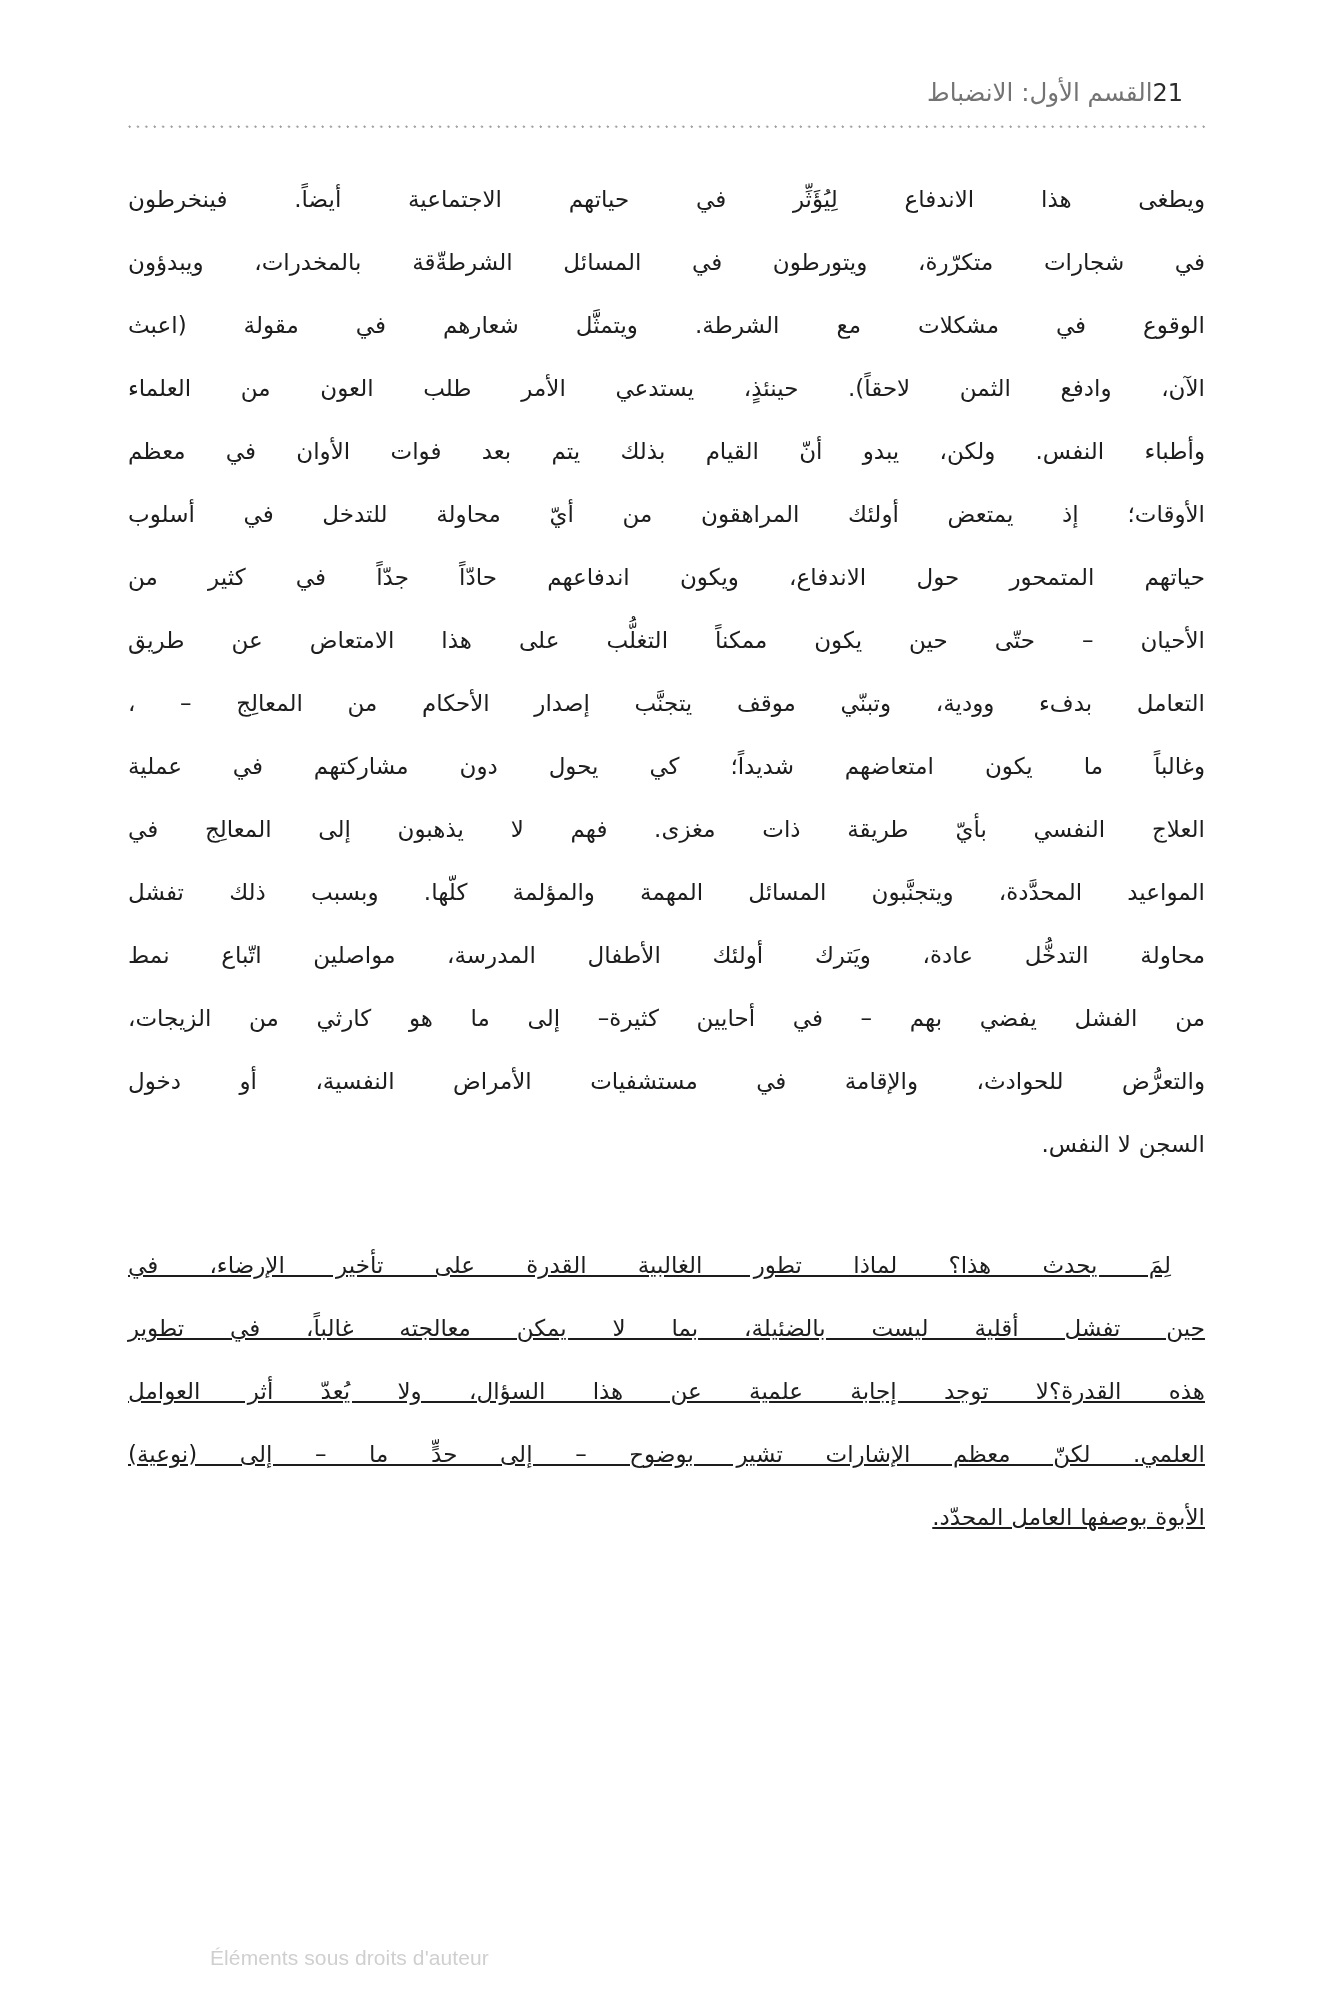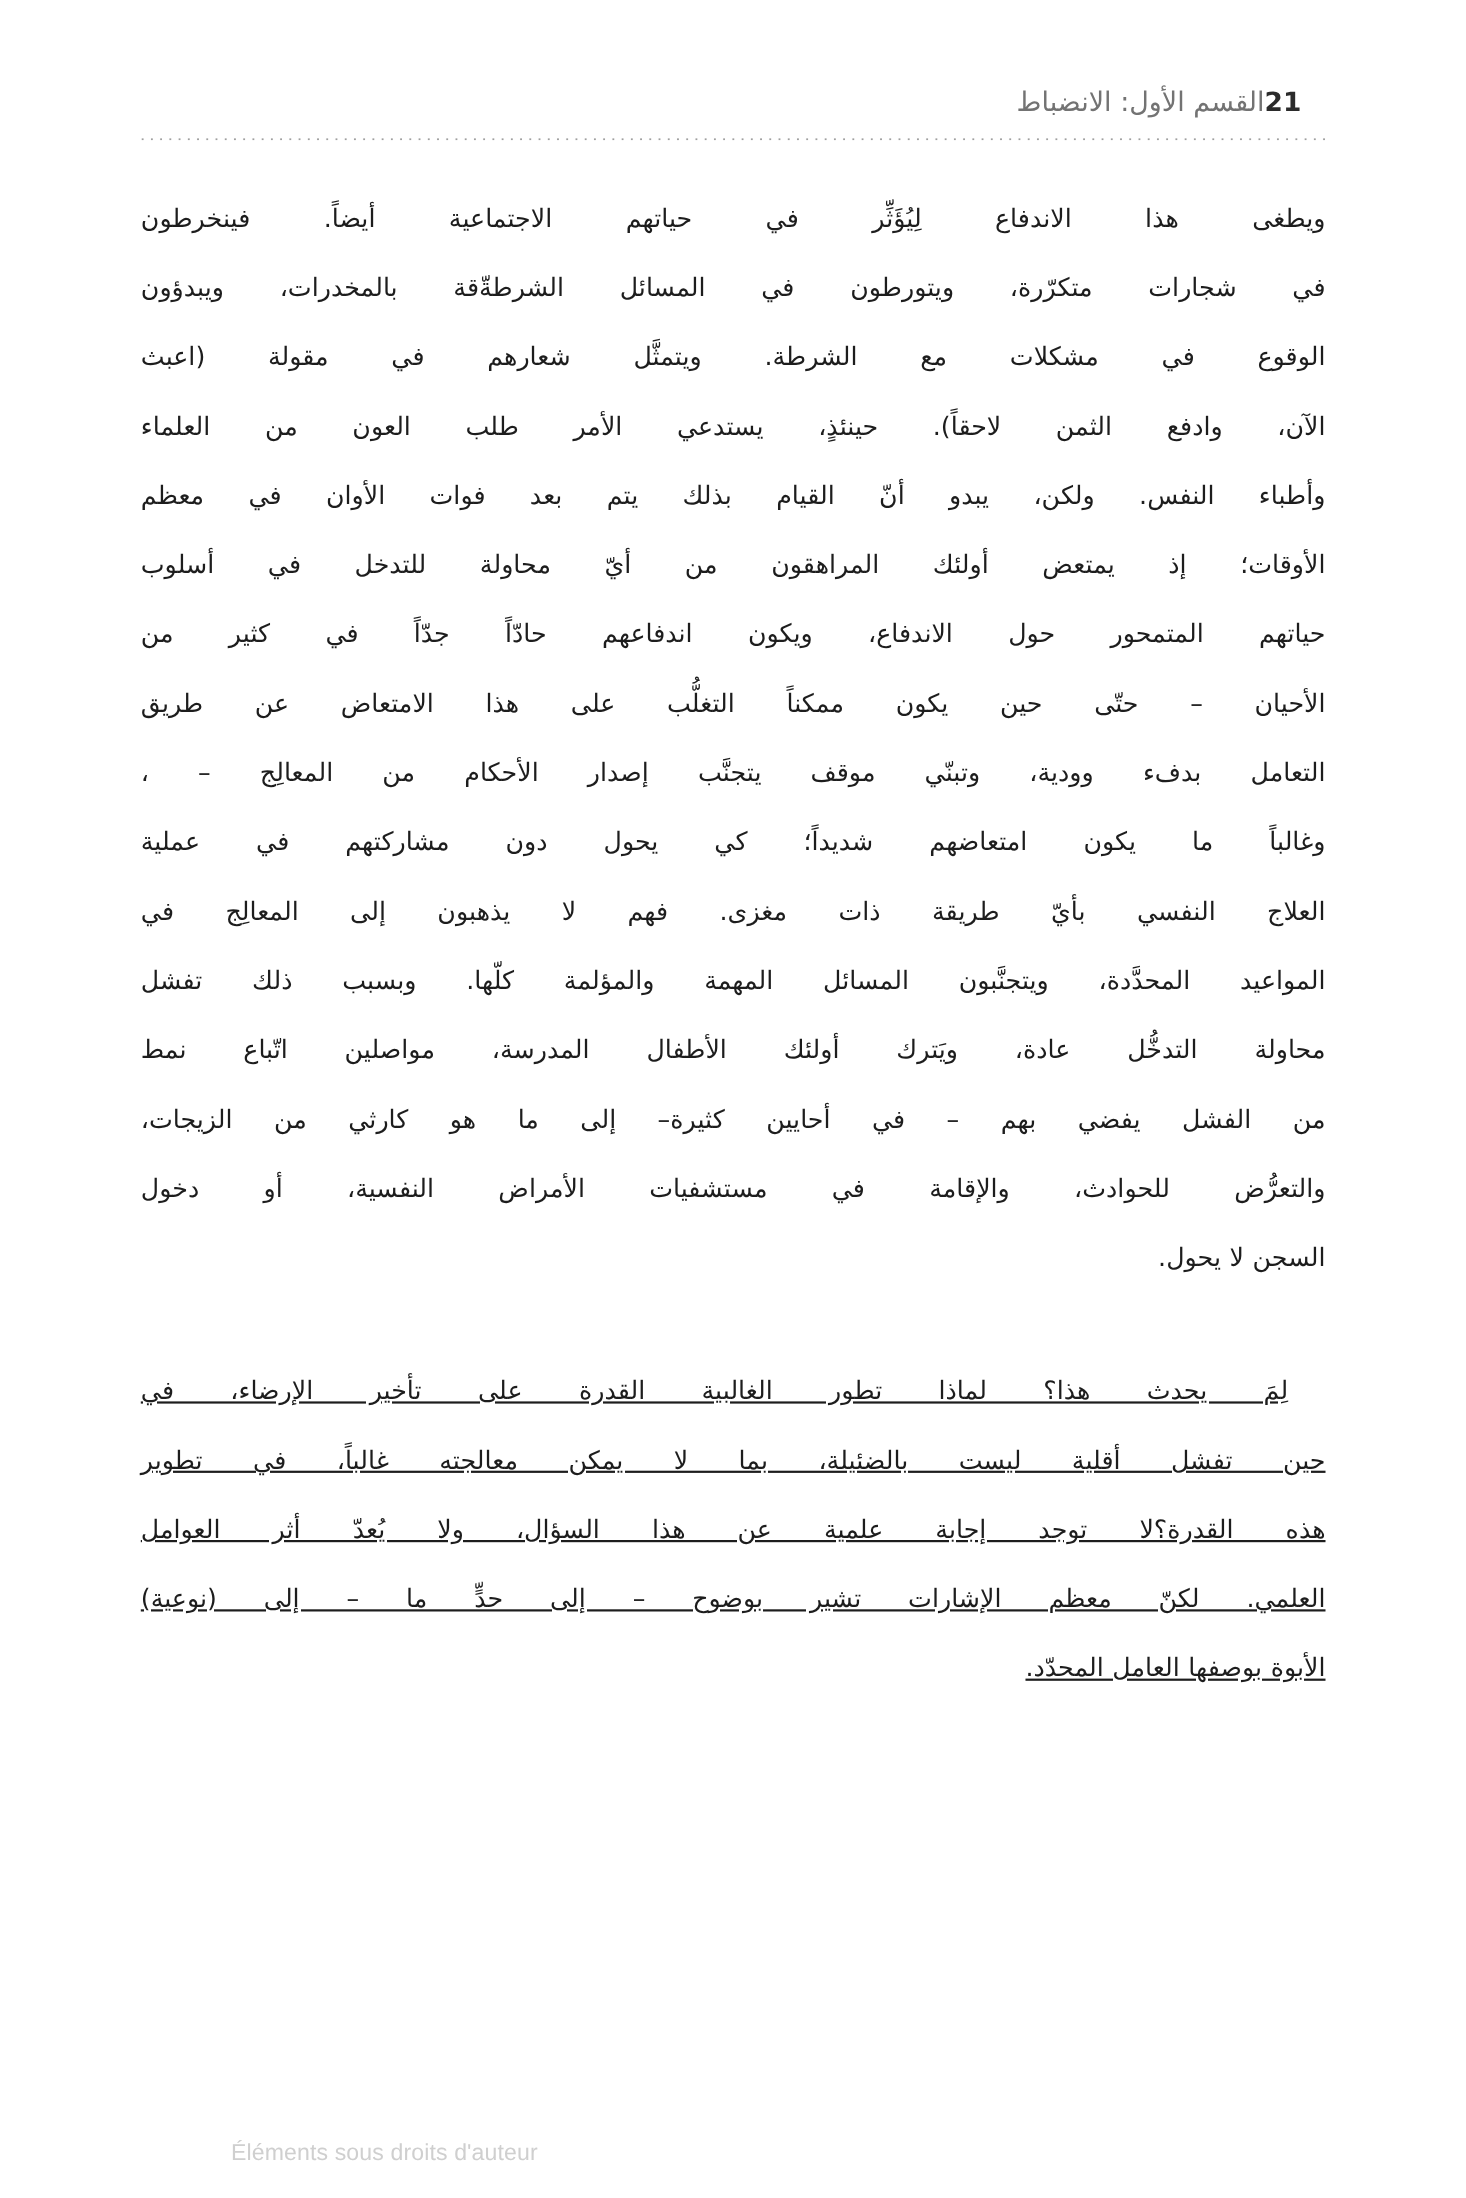"21" .header-page-number { font-weight: 700 -> 400 }
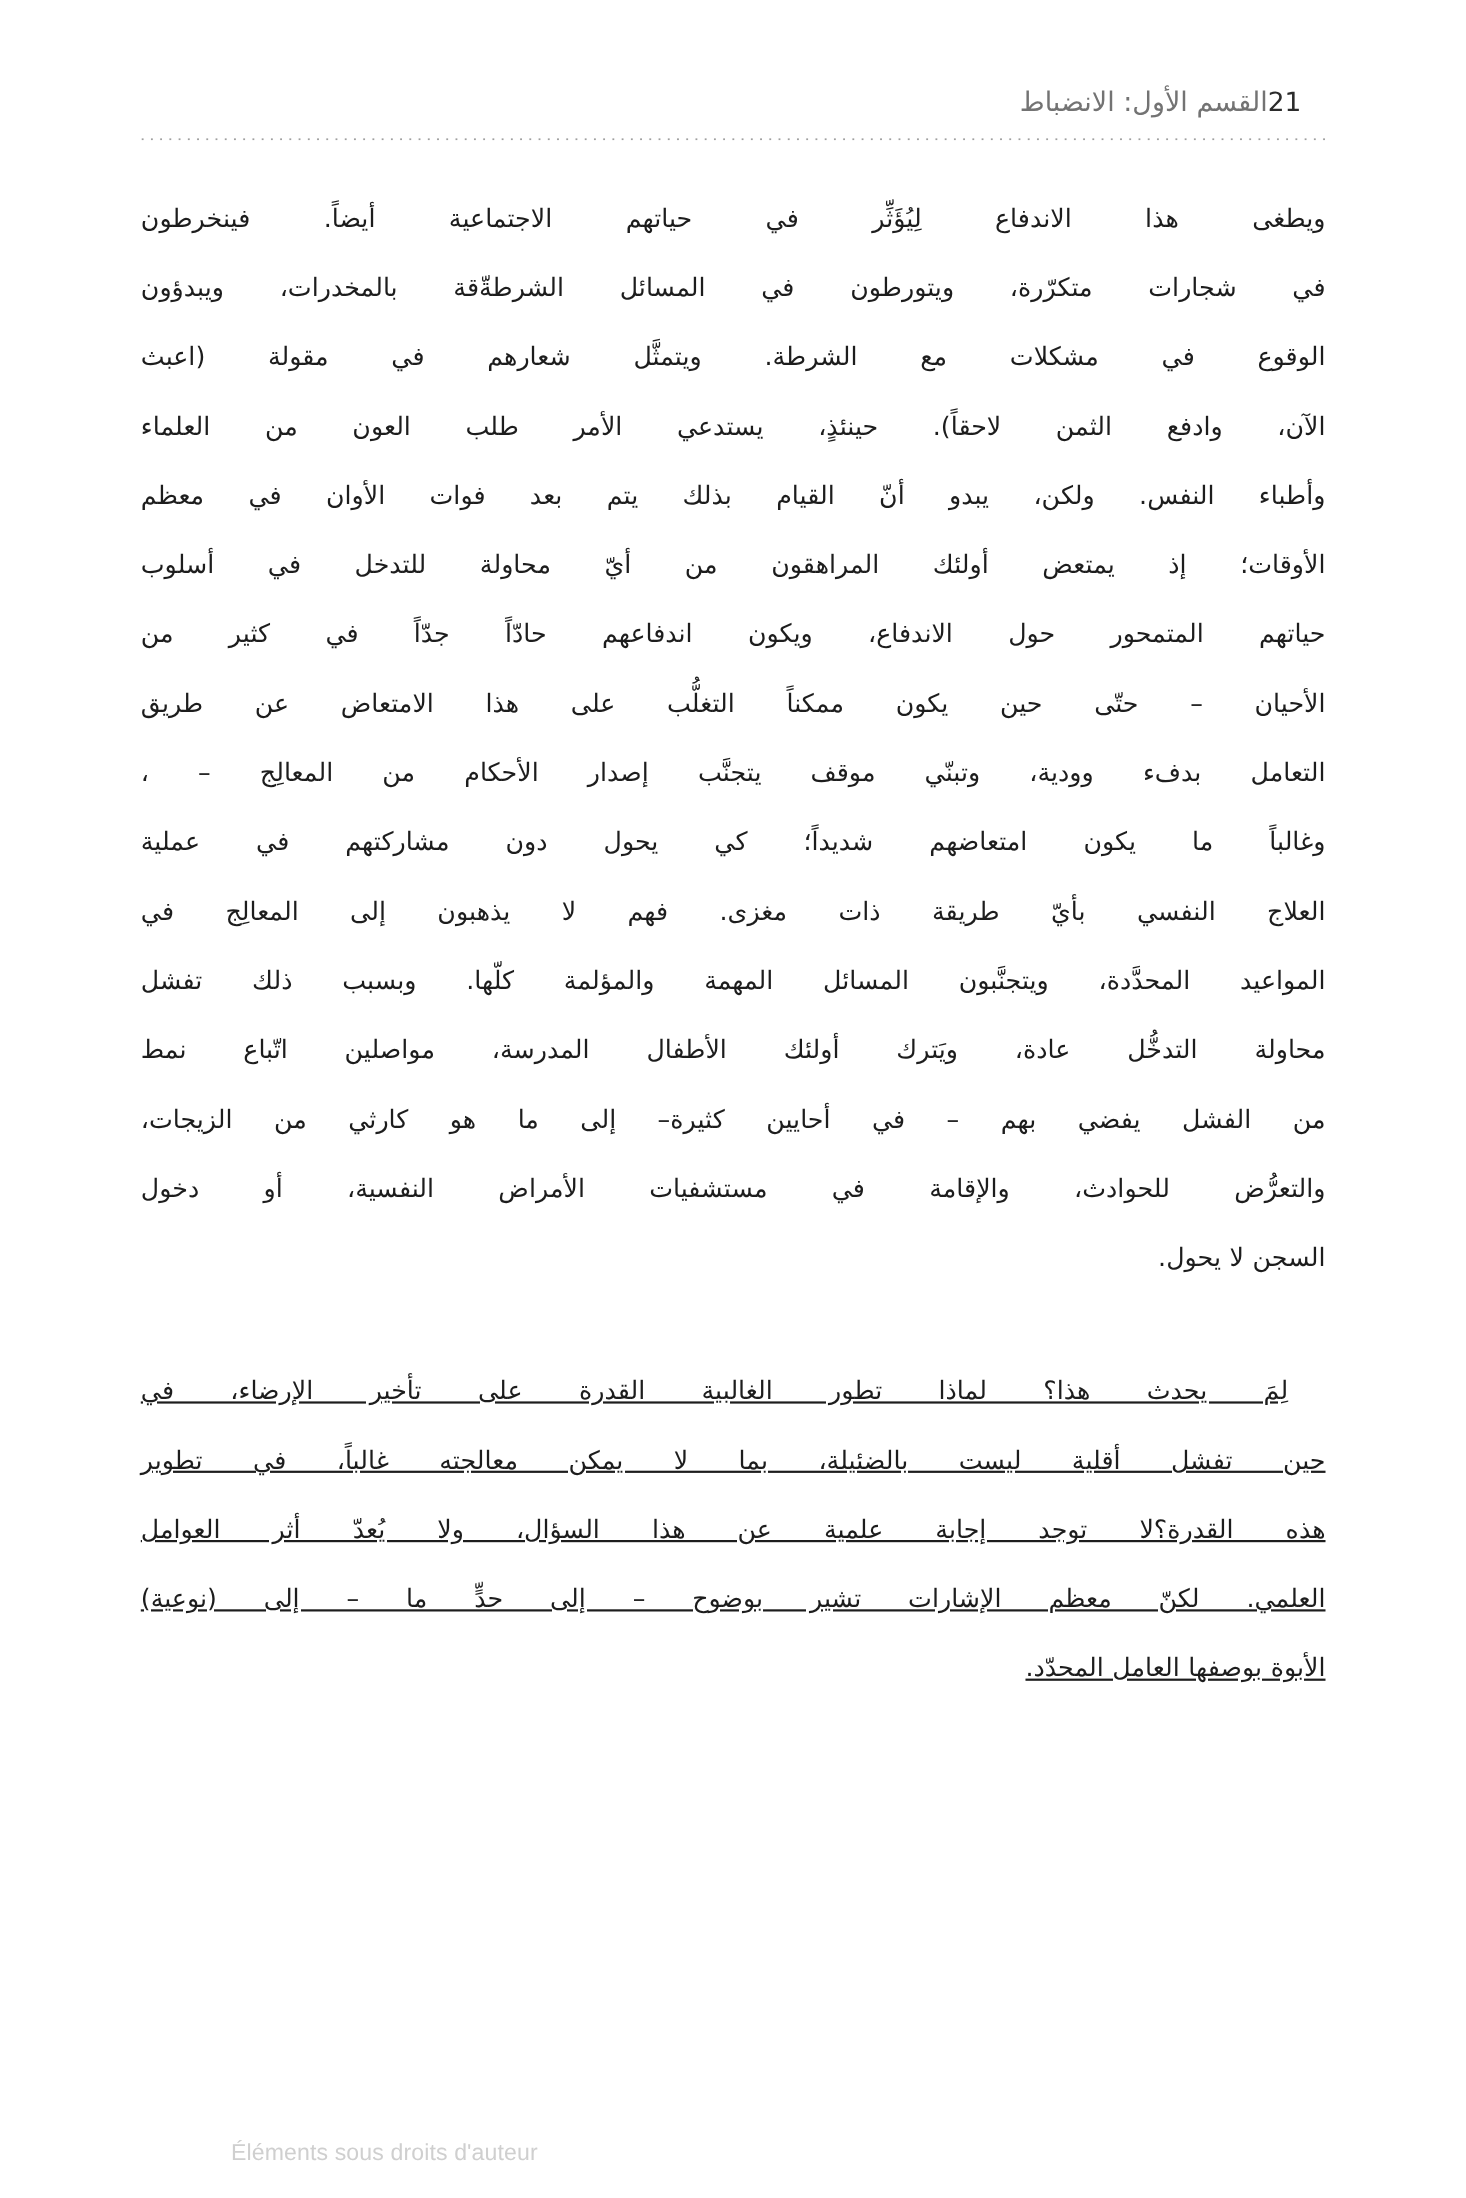"السجن لا يحول." span.line { text: يحول -> النفس }
